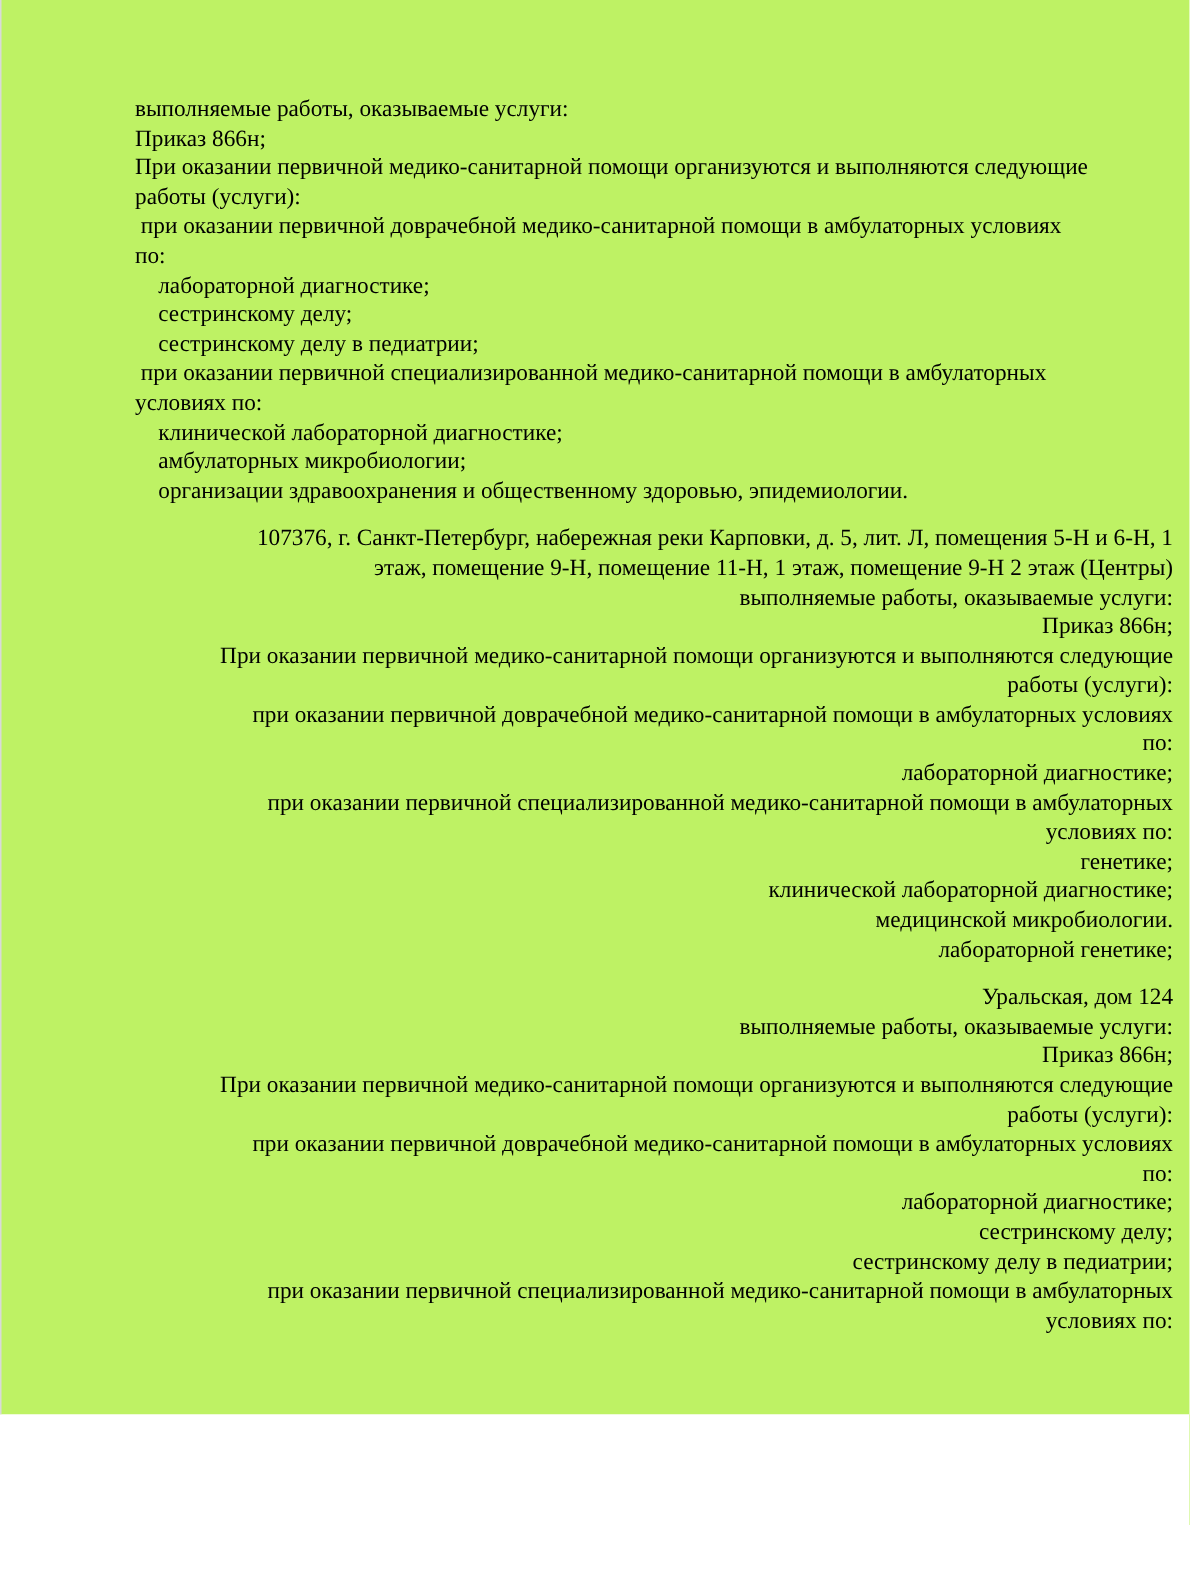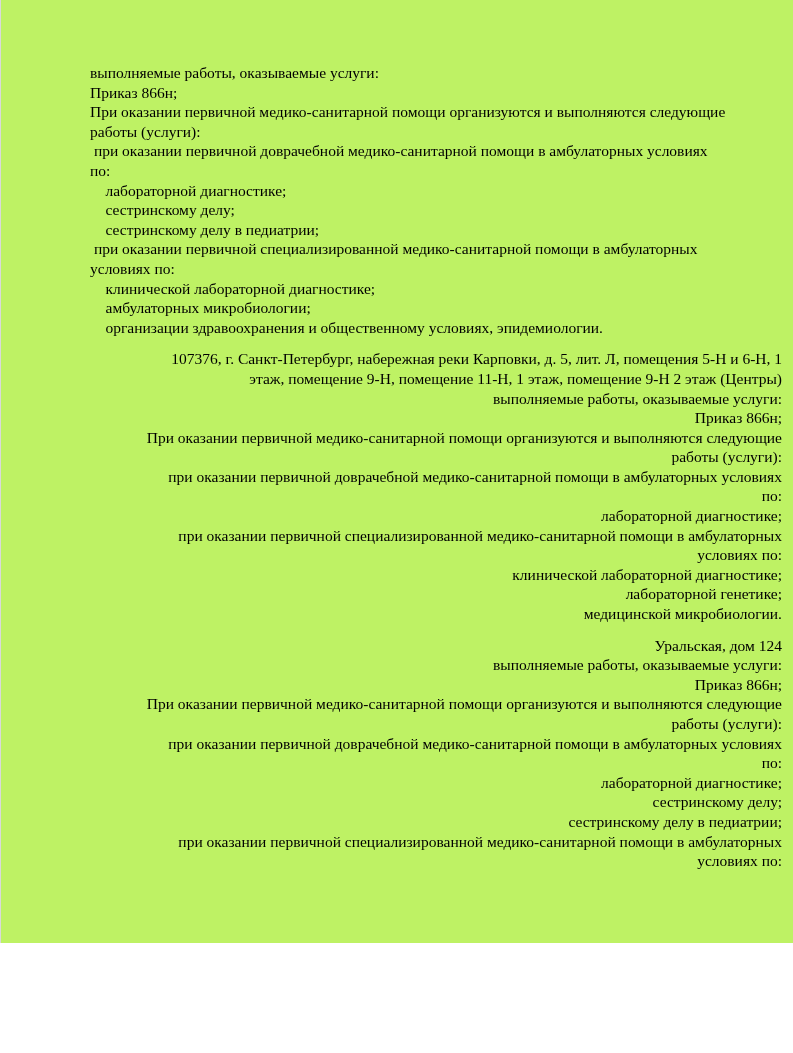"организации здравоохранения и" p { text: условиях -> здоровью }
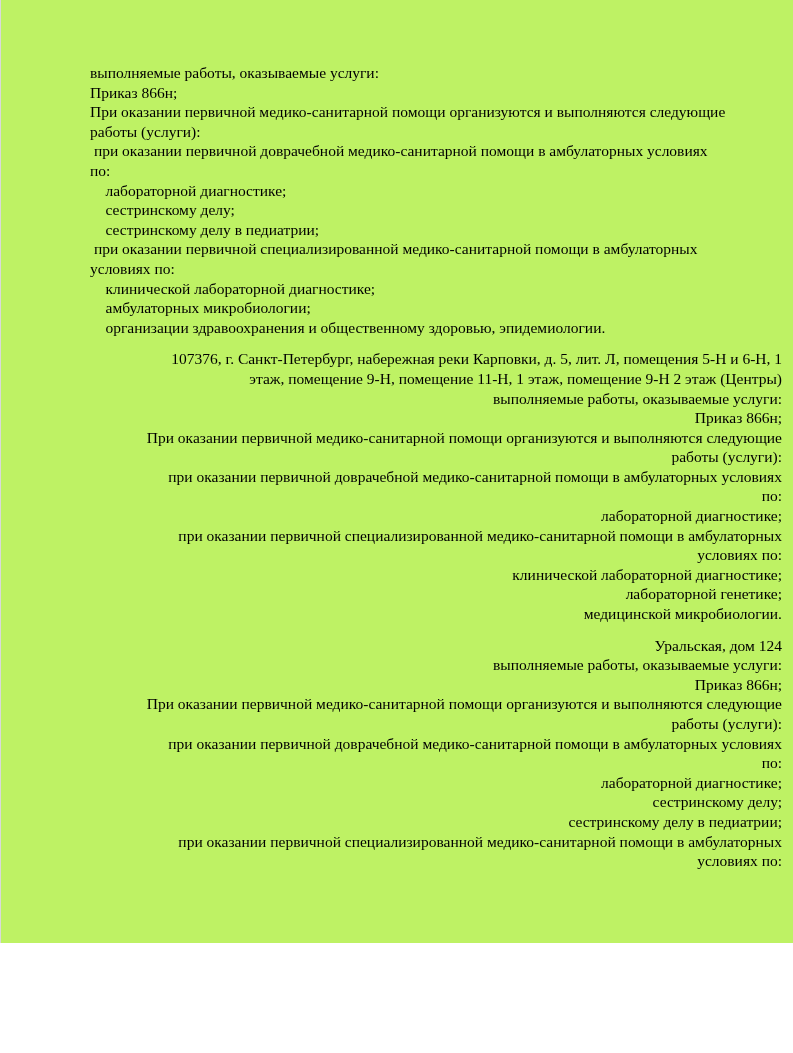"генетике;" p { html: none -> <p> генетике;</p> }
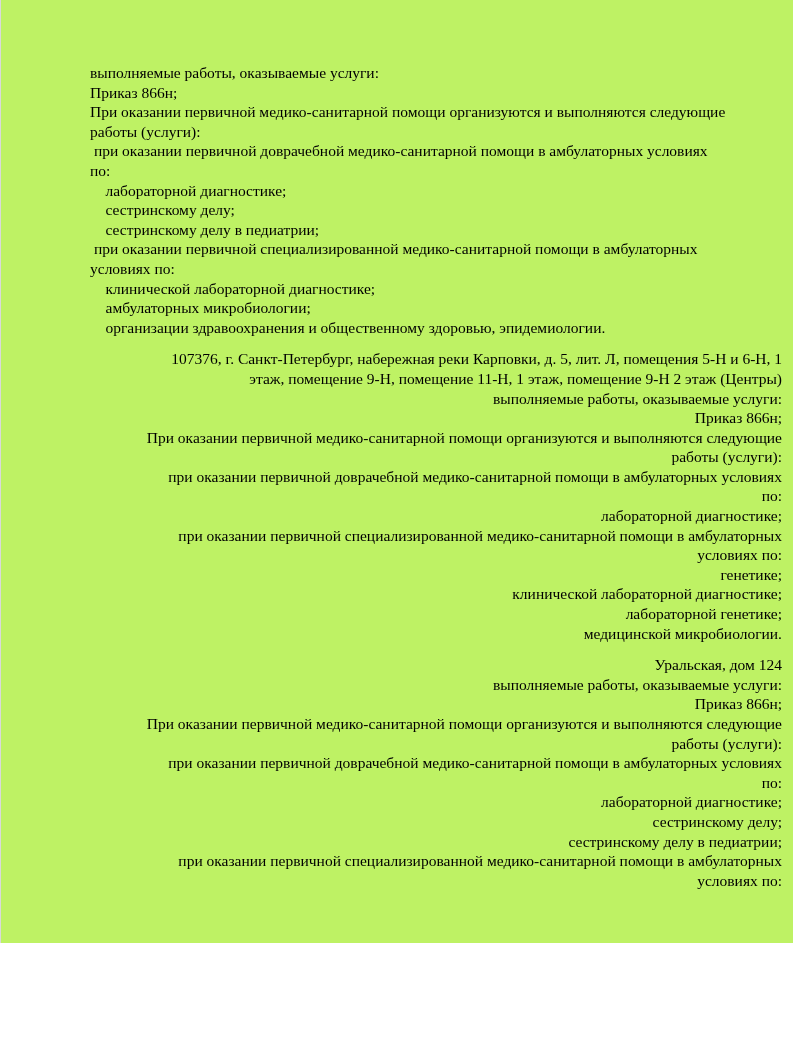"лабораторной генетике;" p { order: before "медицинской микробиологии." -> after "медицинской микробиологии." }
